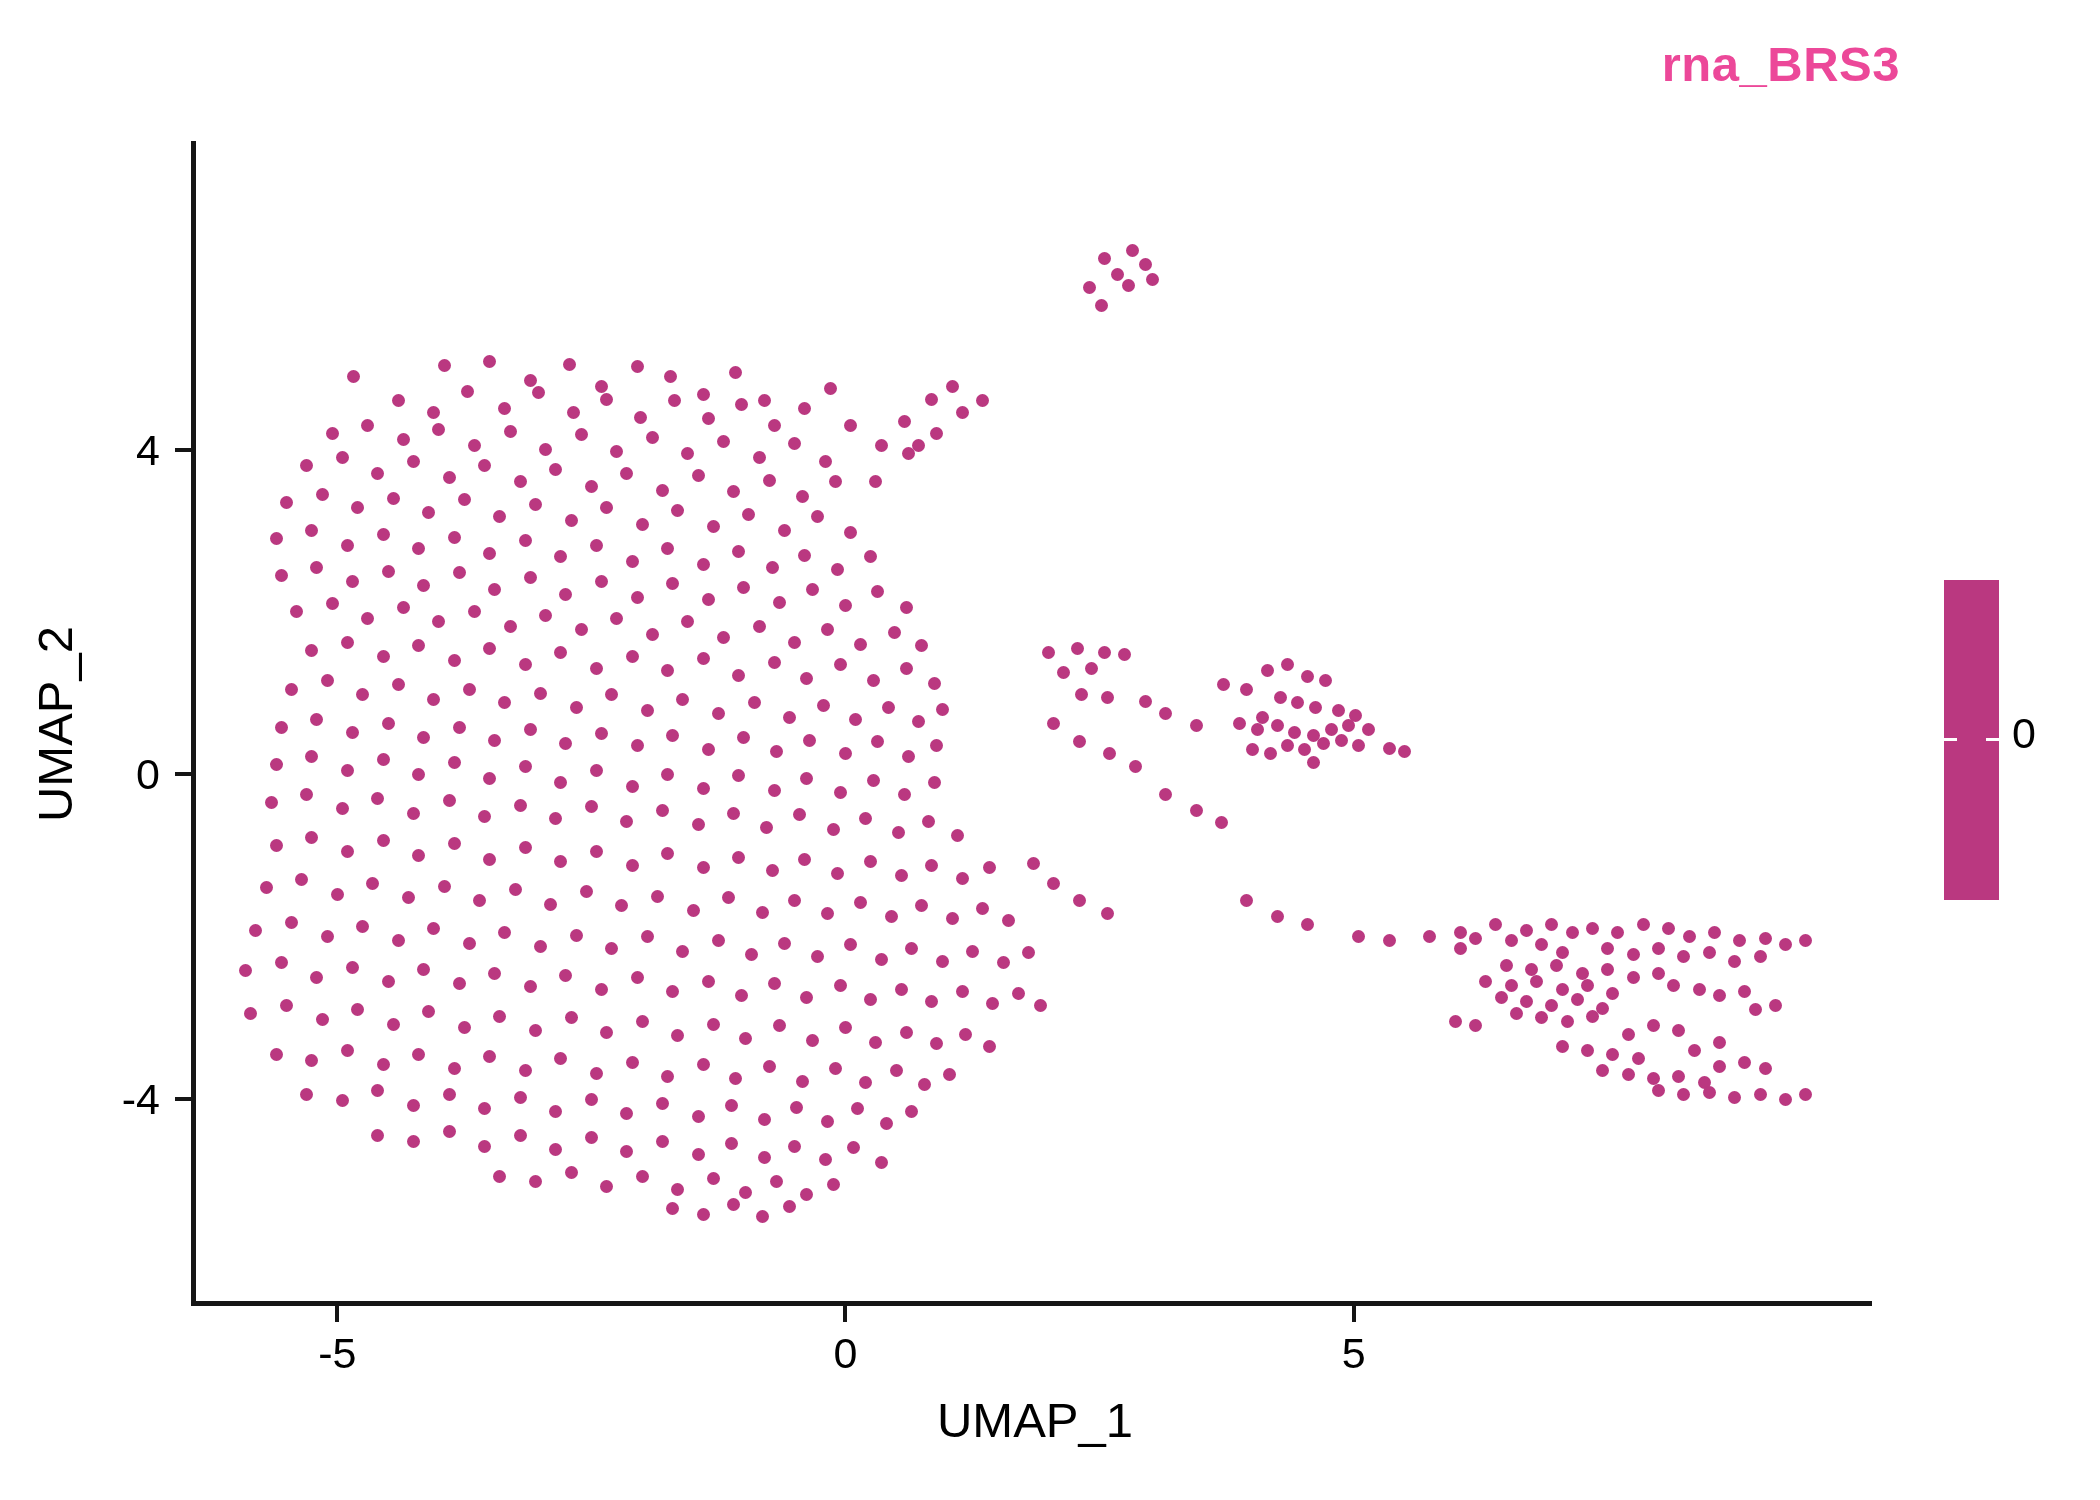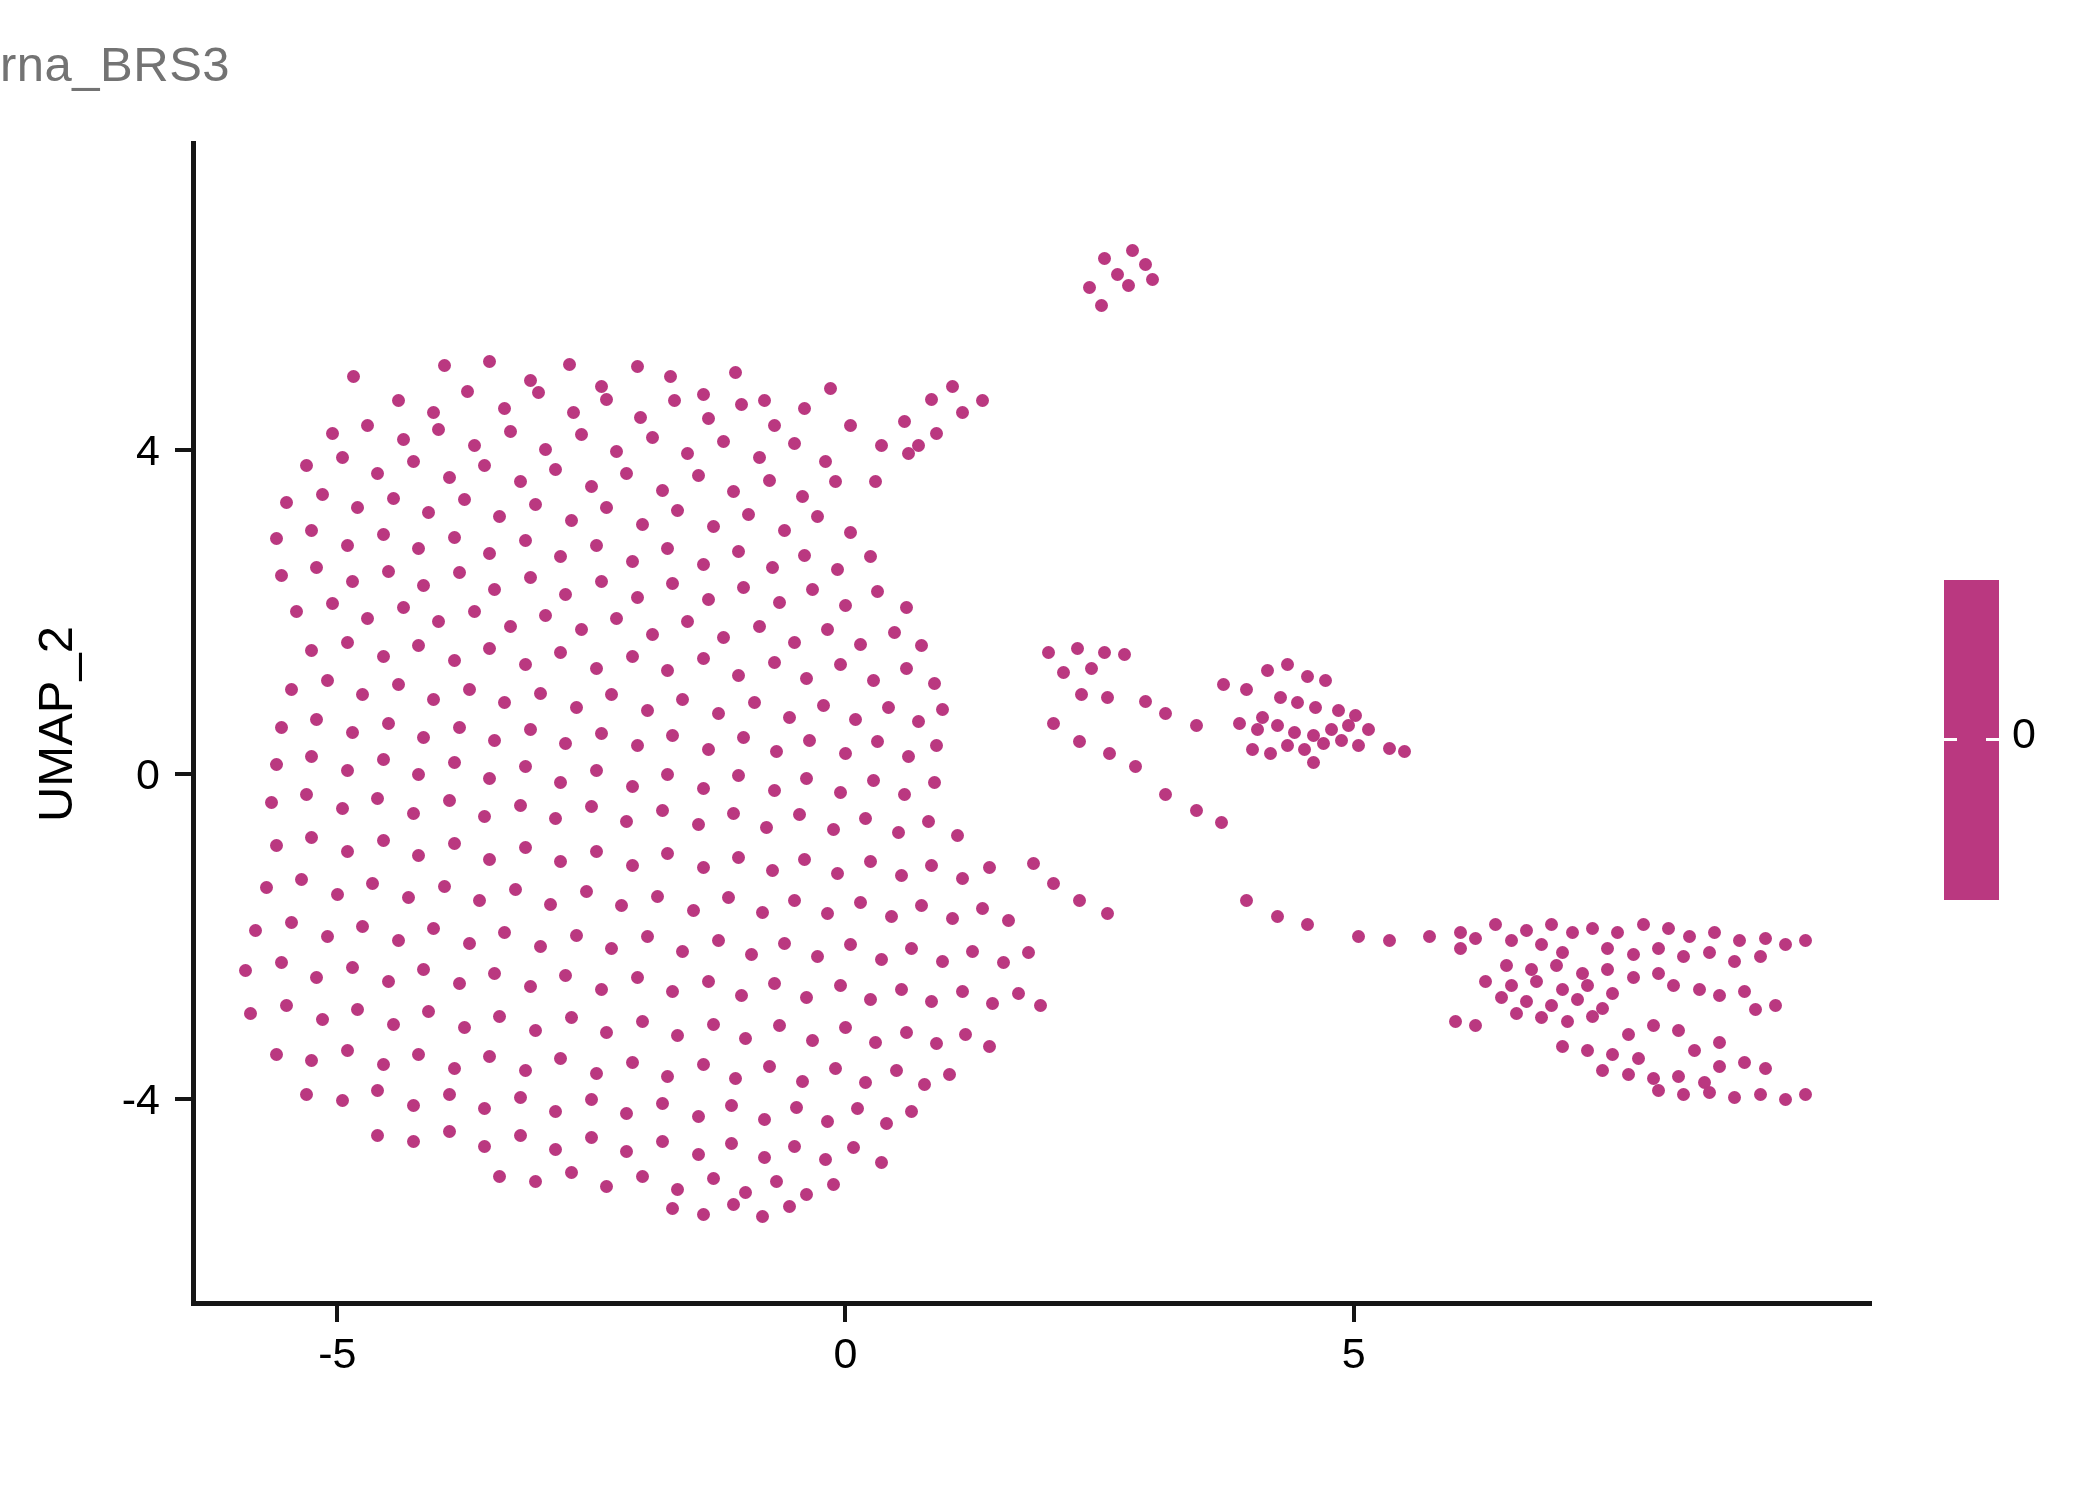"rna_BRS3" #plot-title { color: #737373 -> #ec4899; font-weight: normal -> bold; text-align: left -> right }
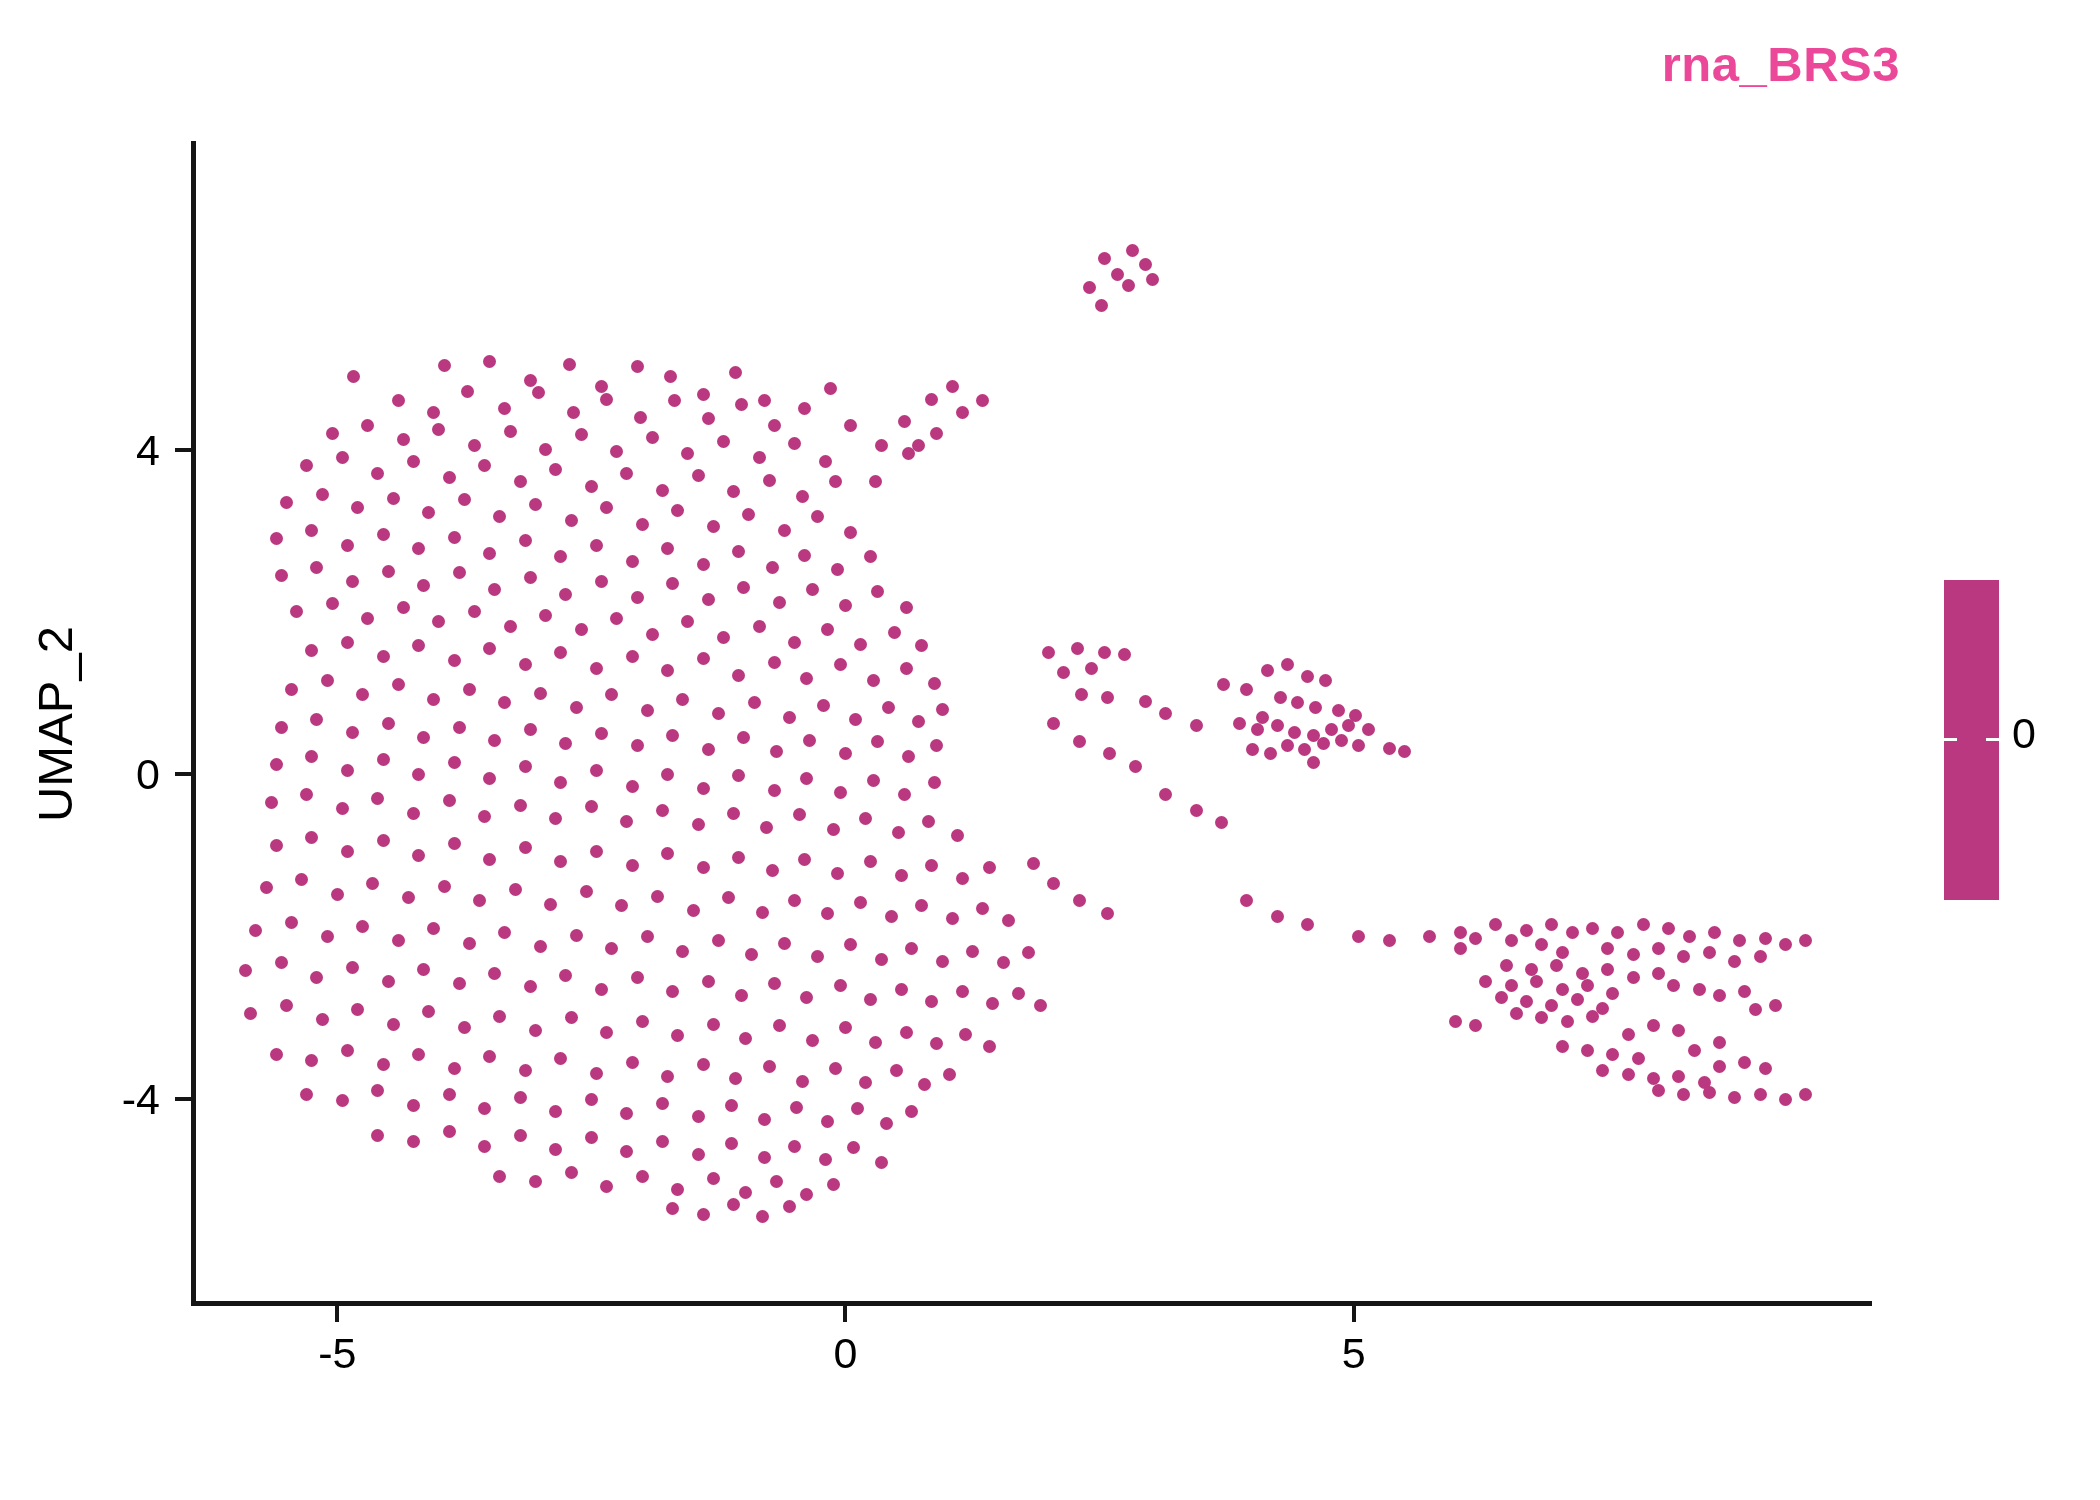"UMAP_1" div { html: none -> <div>UMAP_1</div> }
